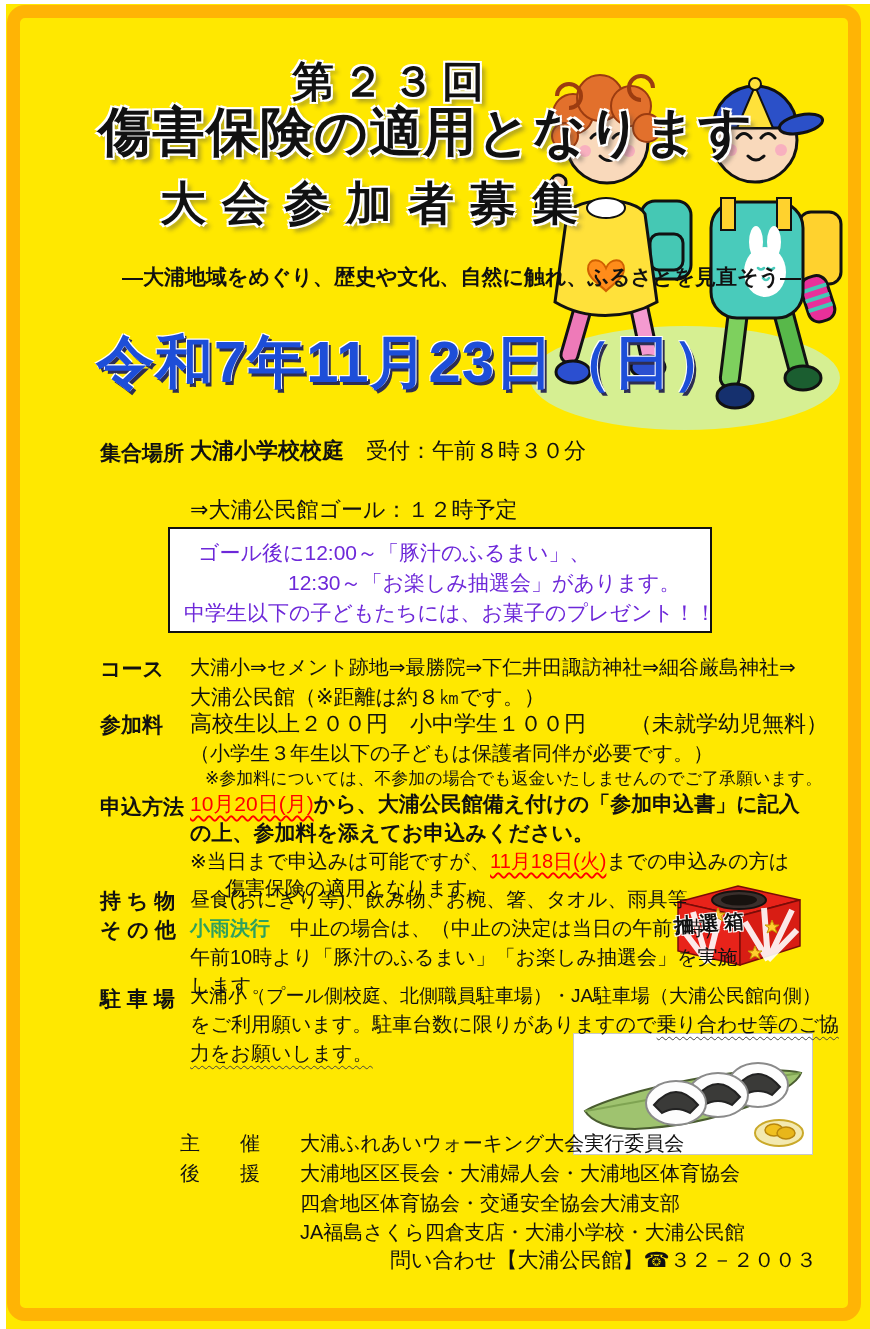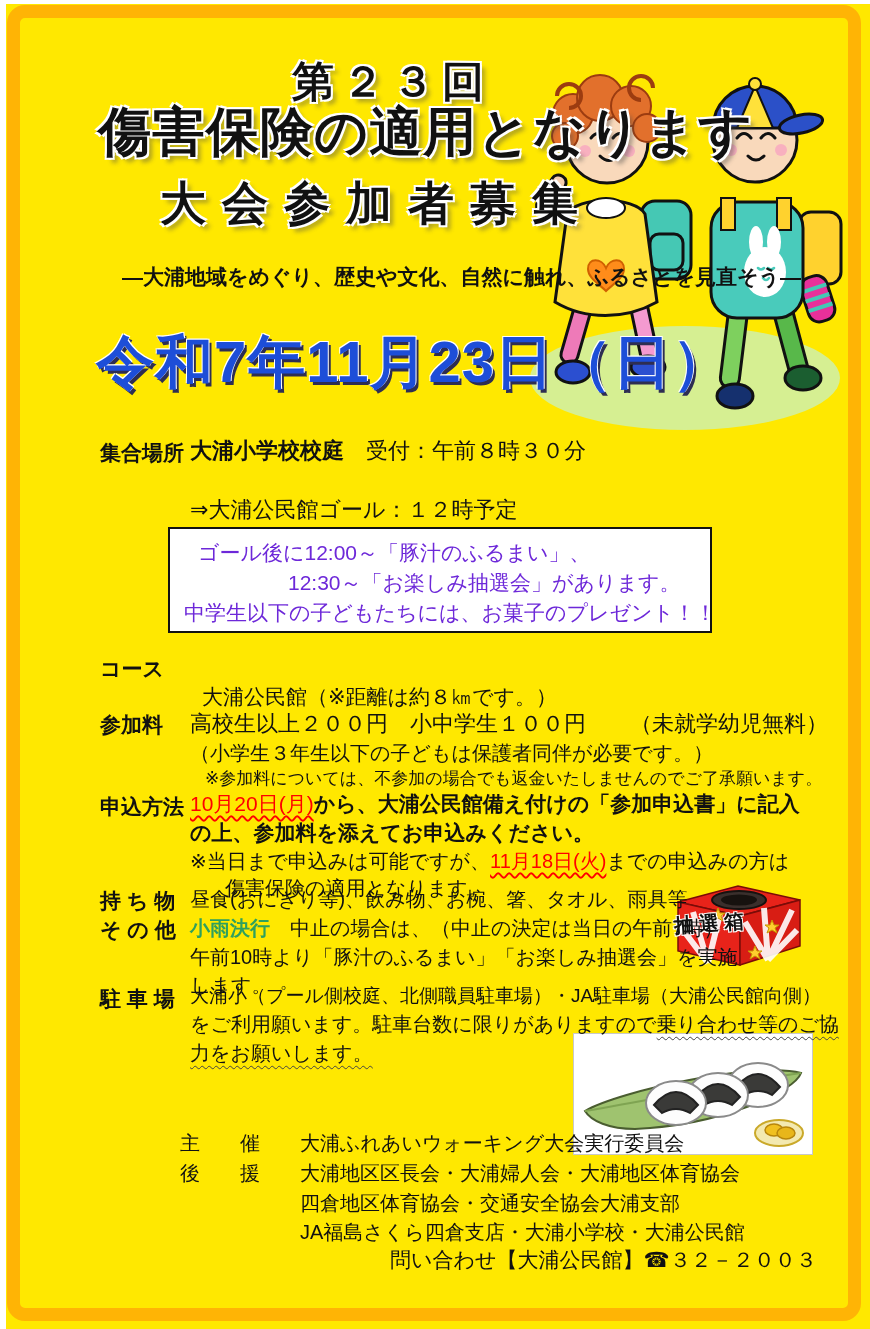"大浦小⇒セメント跡地⇒最勝院⇒下仁井田諏訪神社⇒細谷厳島神社⇒" div.t { html: none -> <div>大浦小⇒セメント跡地⇒最勝院⇒下仁井田諏訪神社⇒細谷厳島神社⇒</div> }
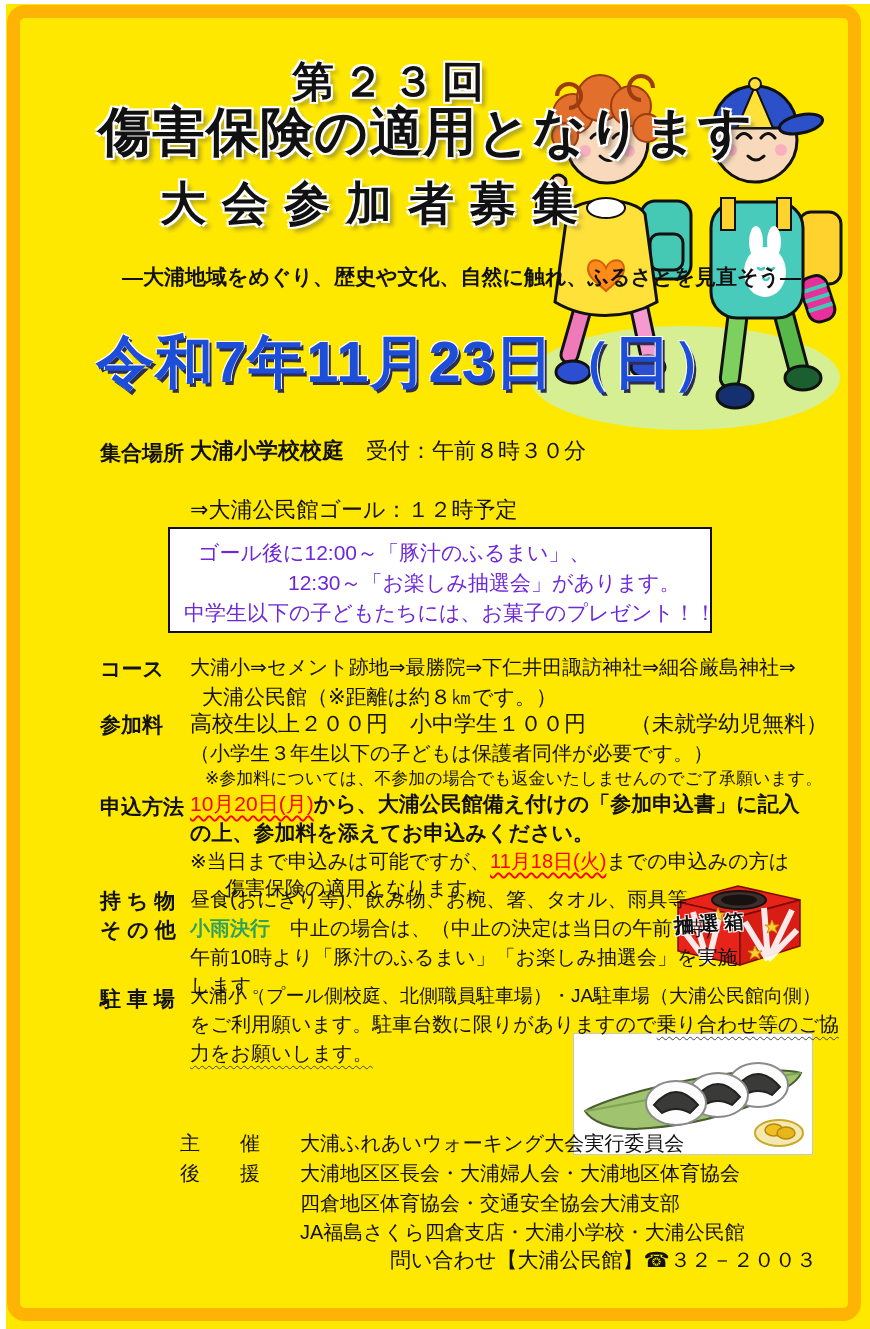"大浦公民館（※距離は約８㎞です。）" div.t { left: 202px -> 190px }
